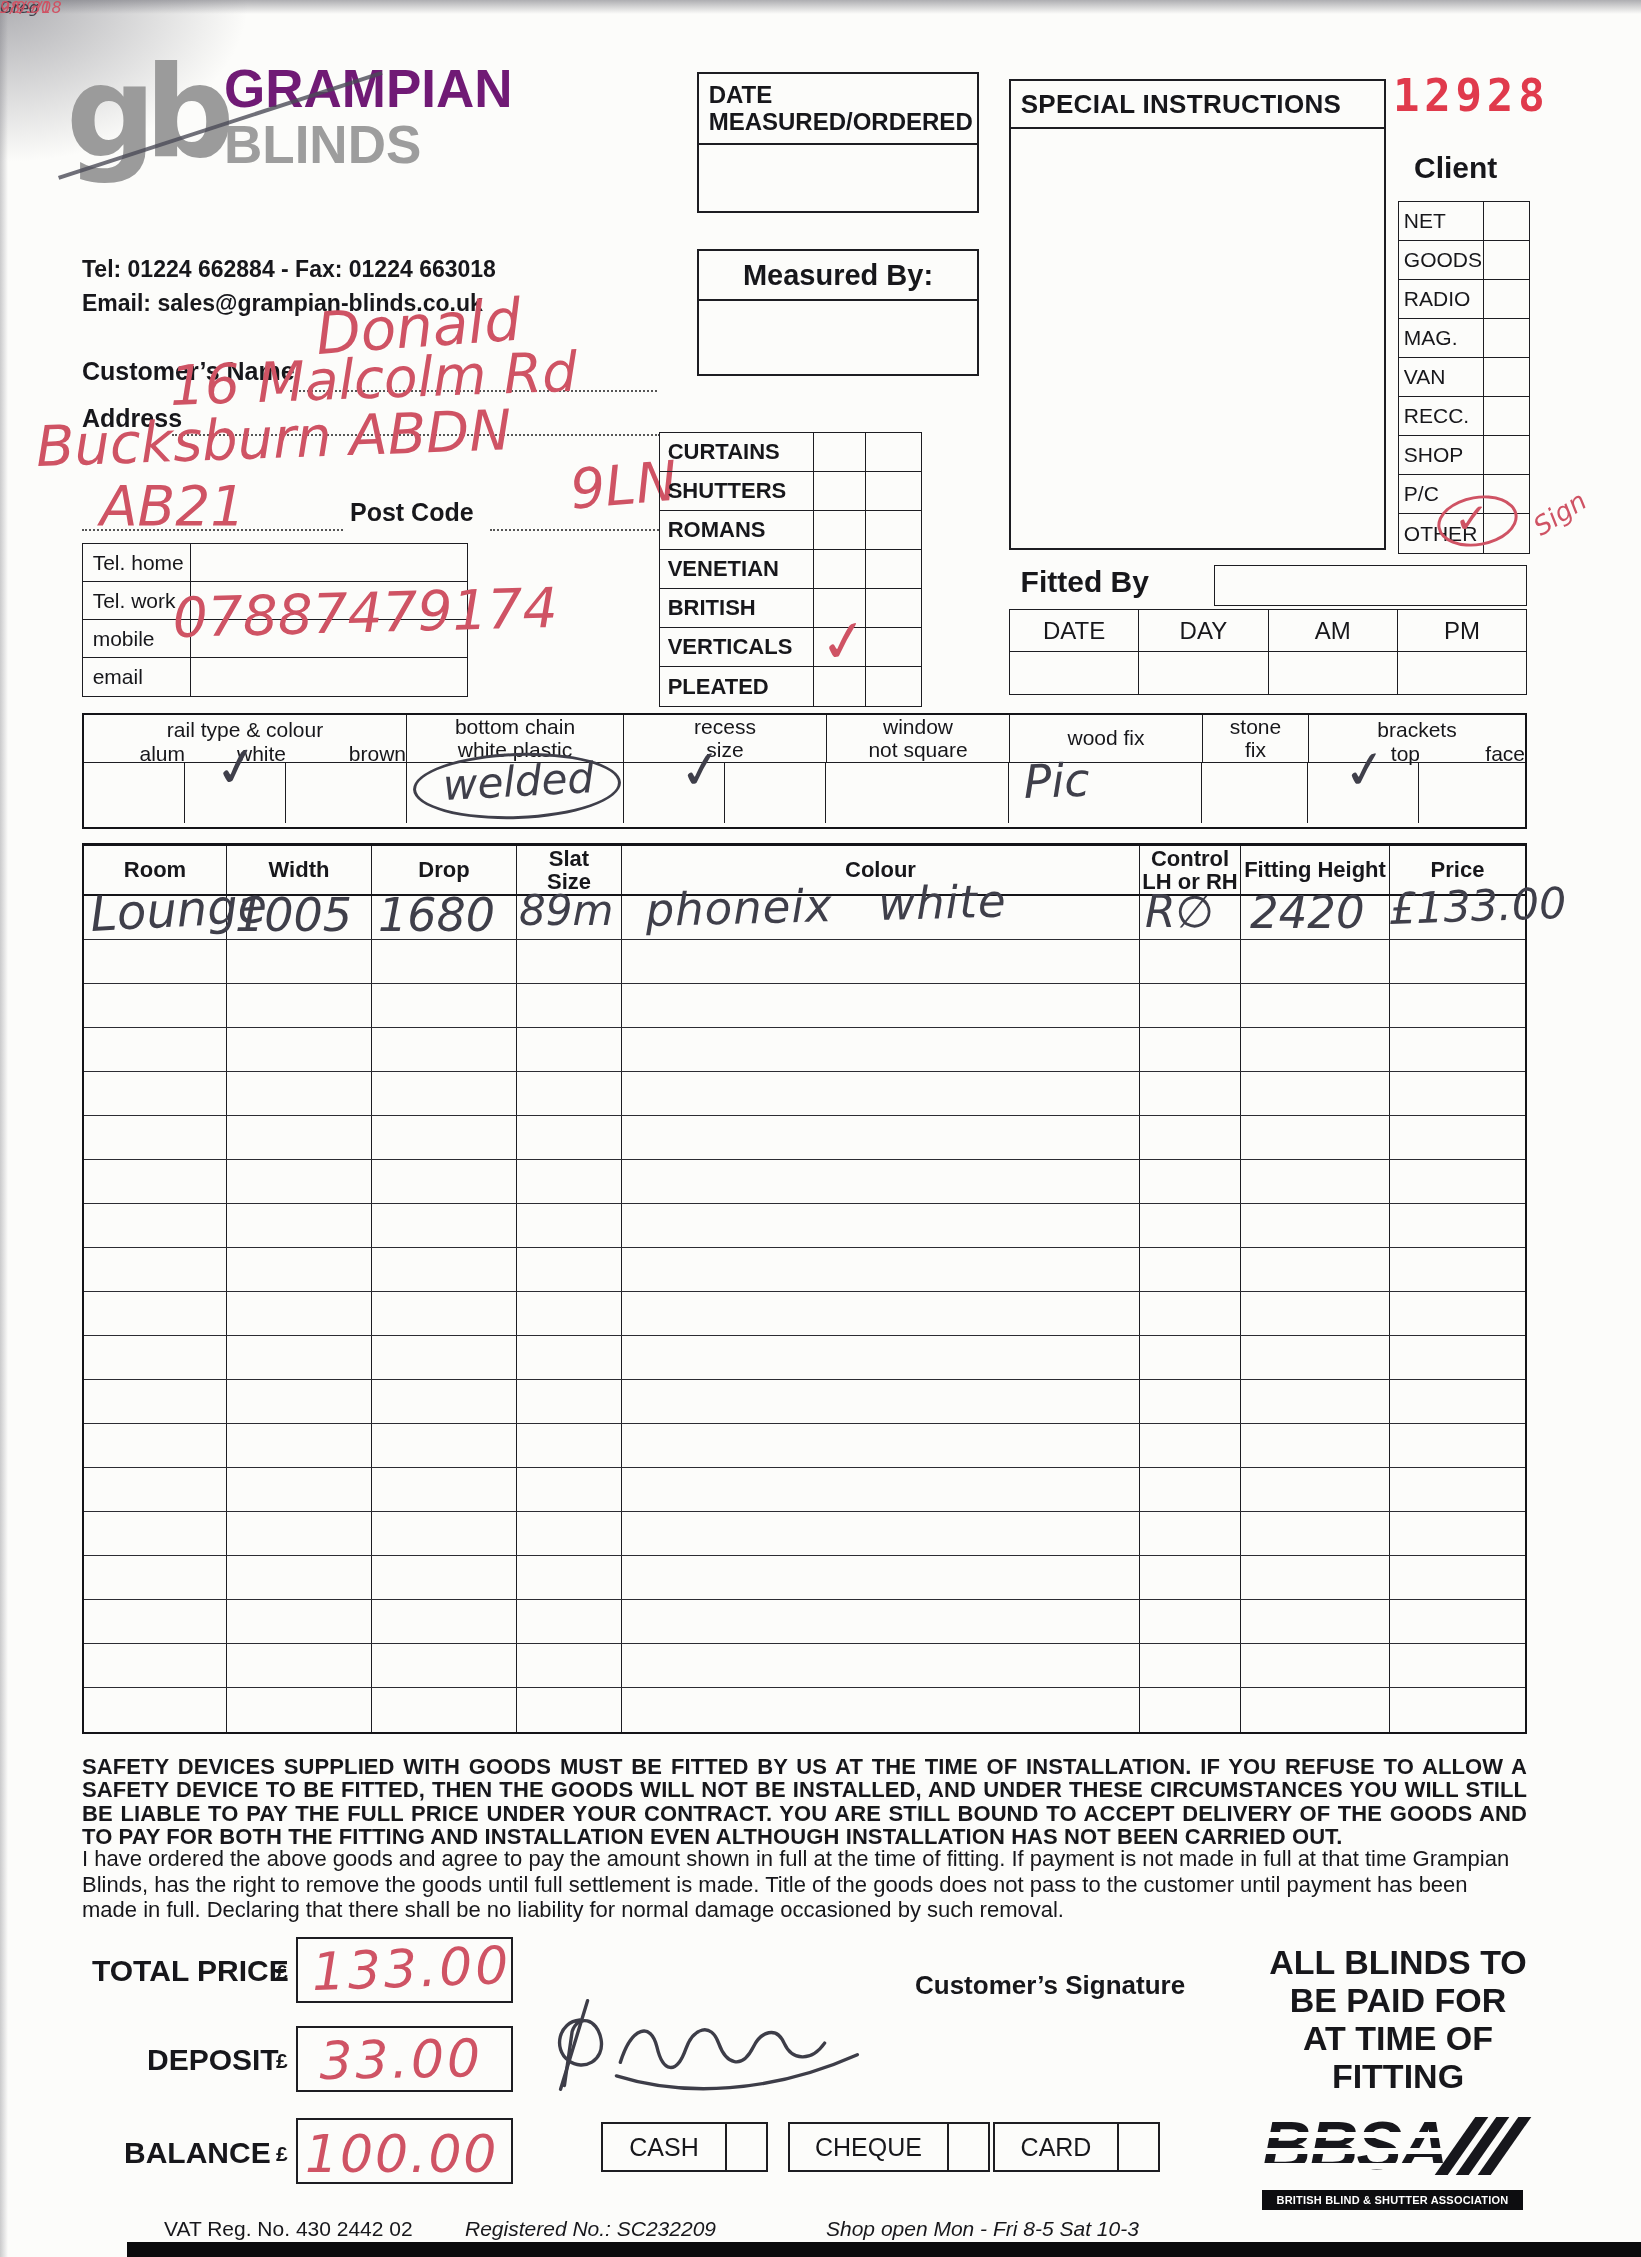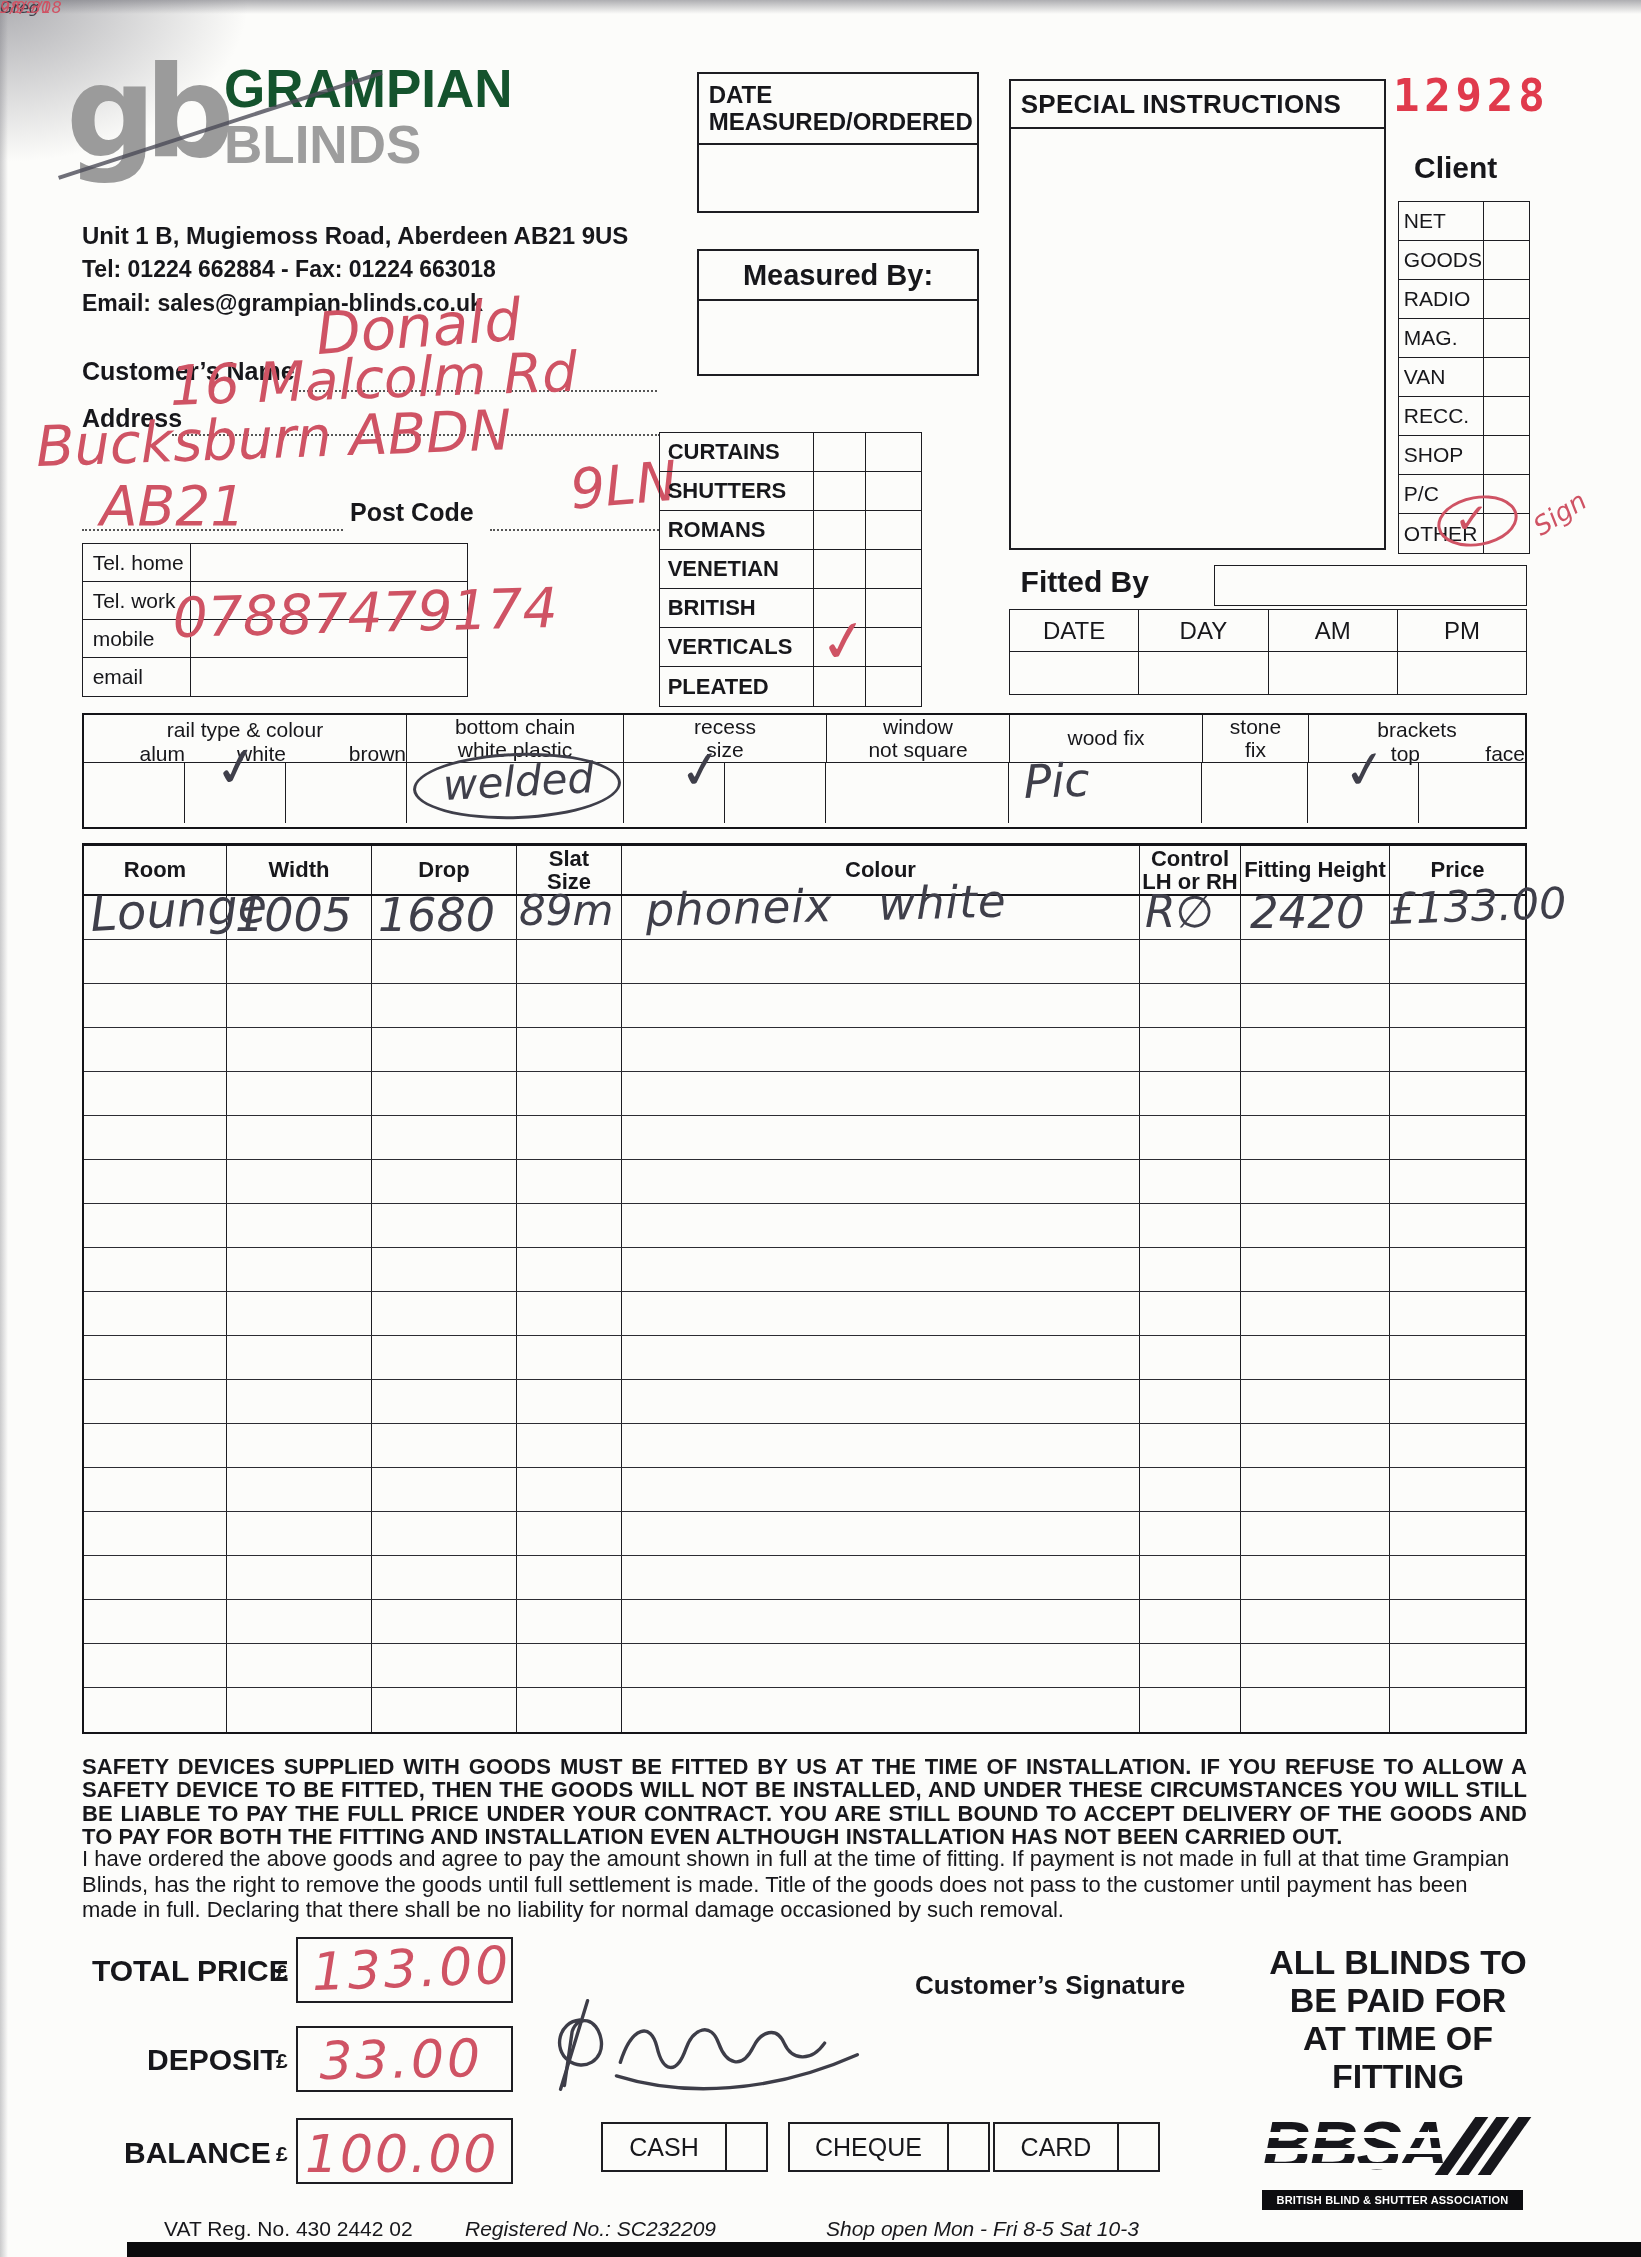"GRAMPIAN" #logo-line1 { color: #14532d -> #701a75 }
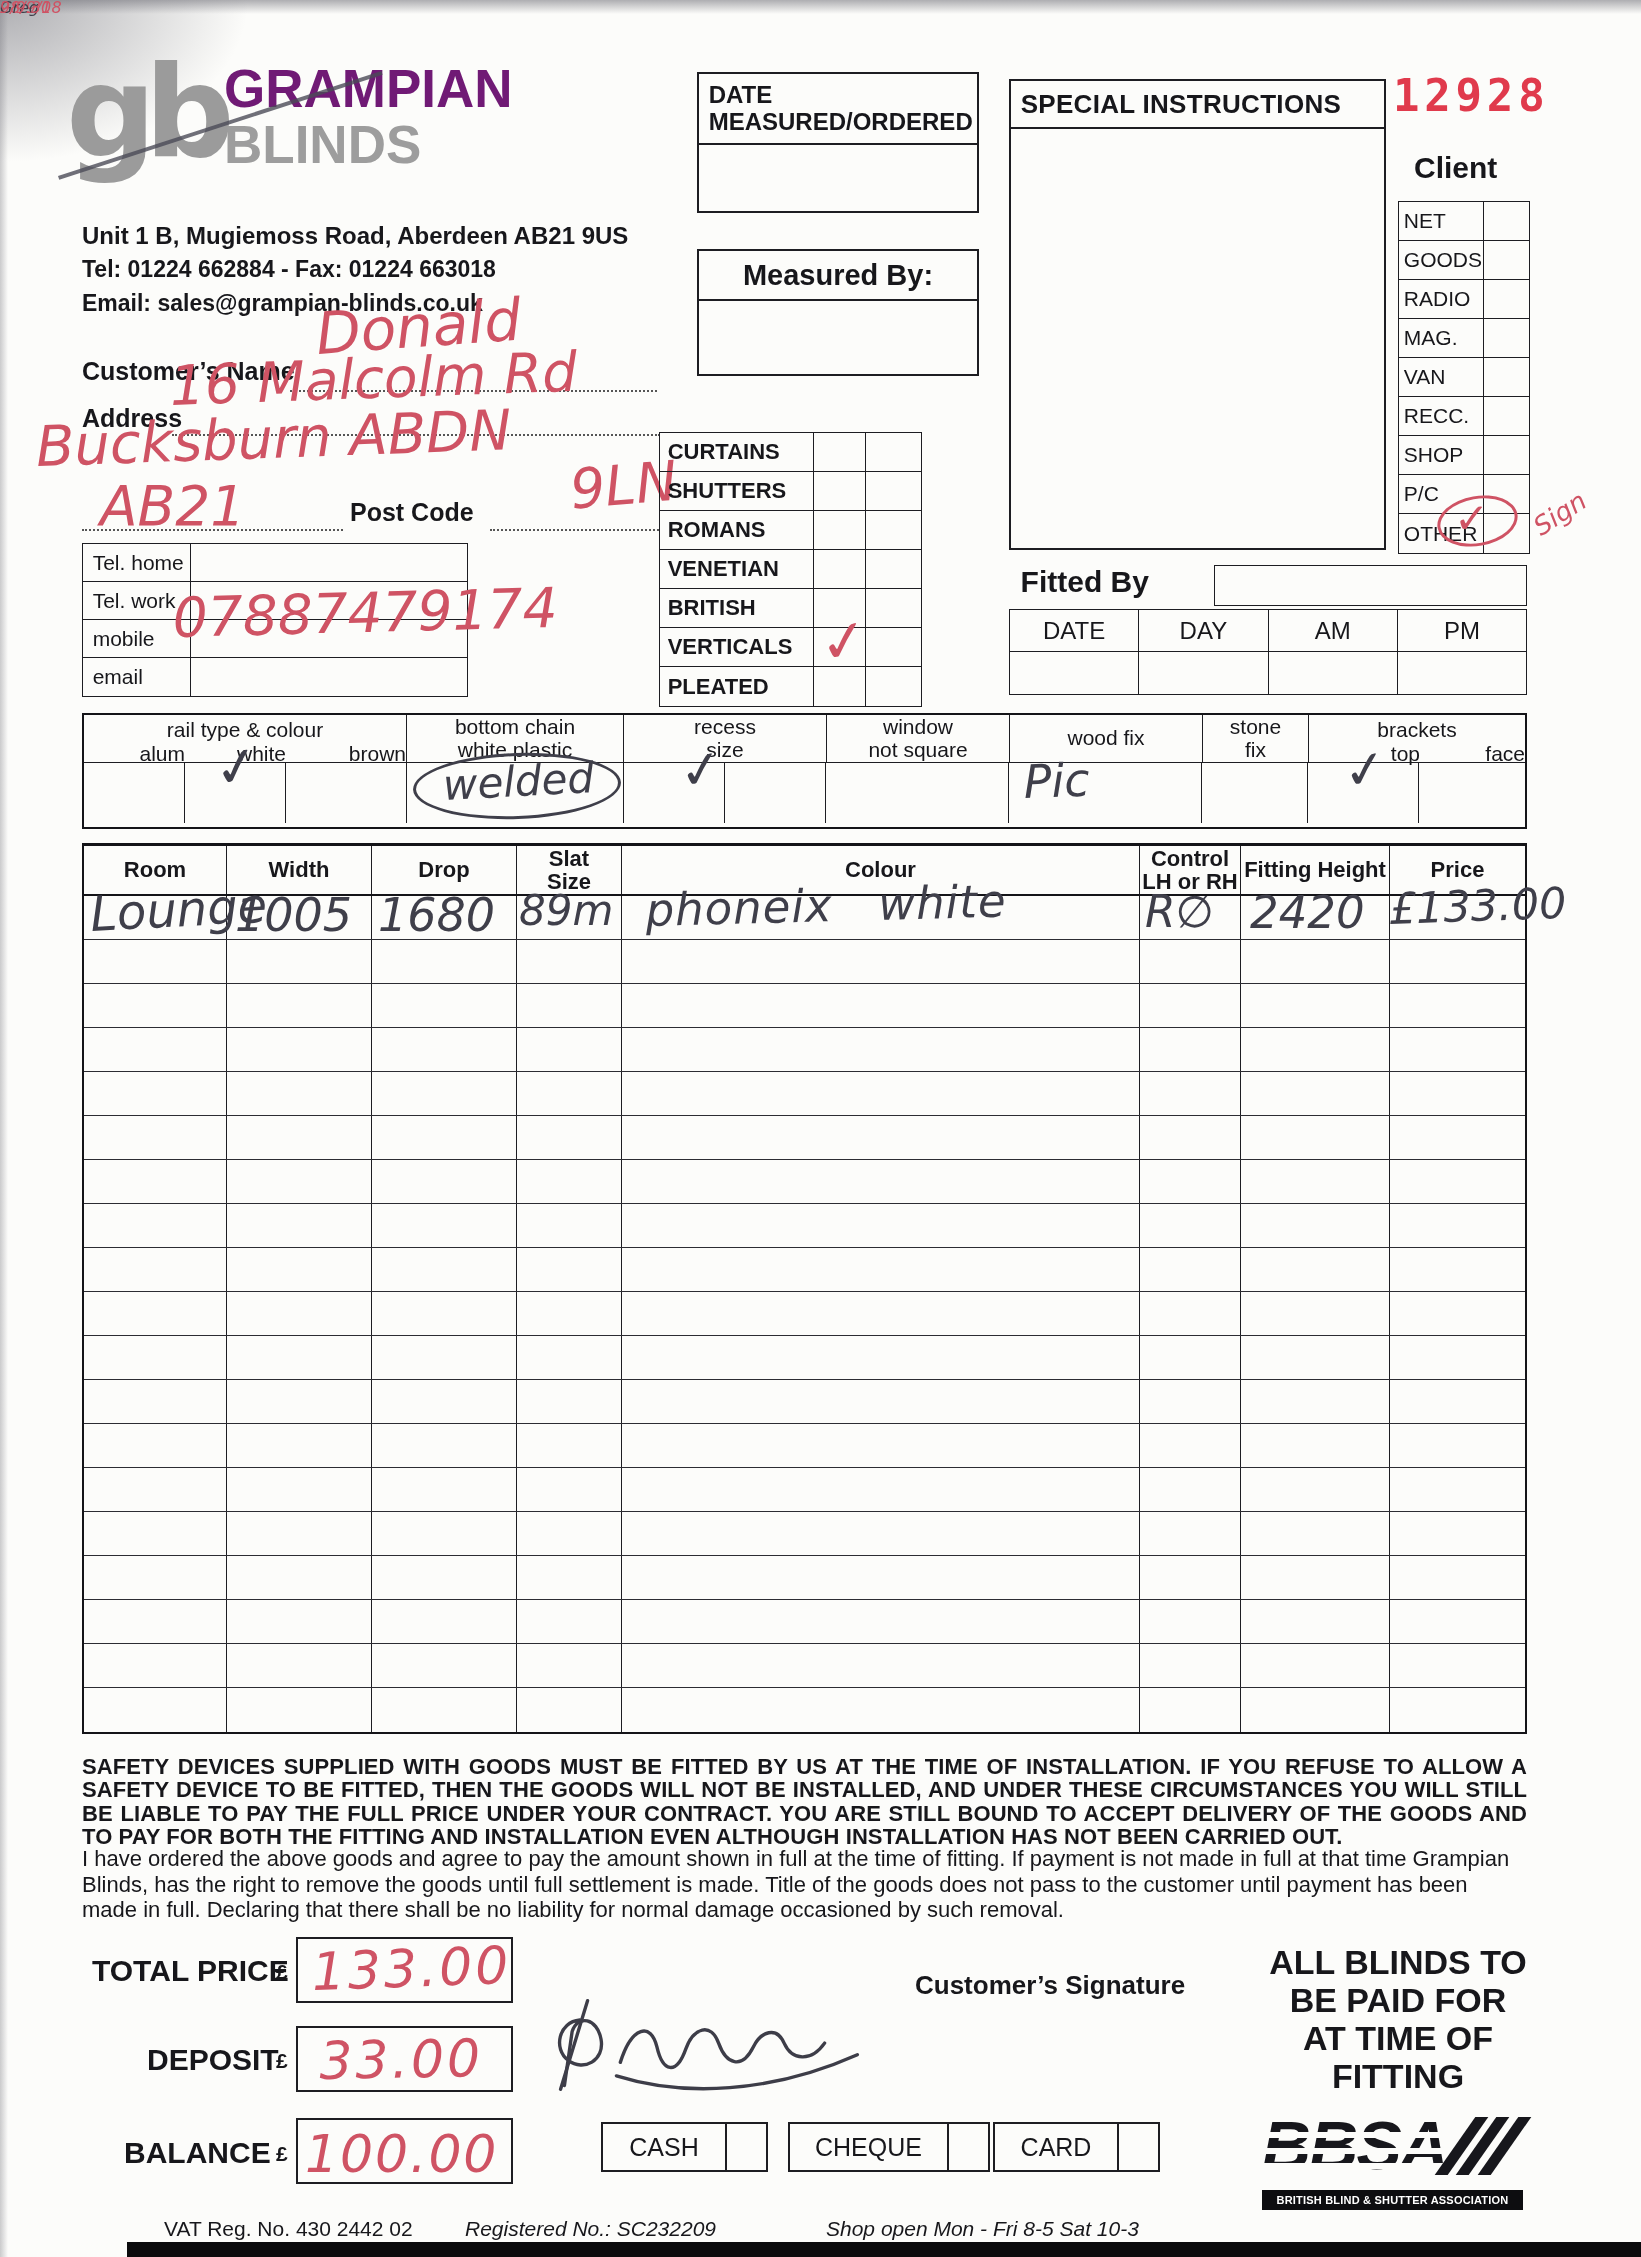"Unit 1 B, Mugiemoss Road," div.abs { html: <div>Unit 1 B, Mugiemoss Road, Aberdeen AB21 9US</div> -> none }
